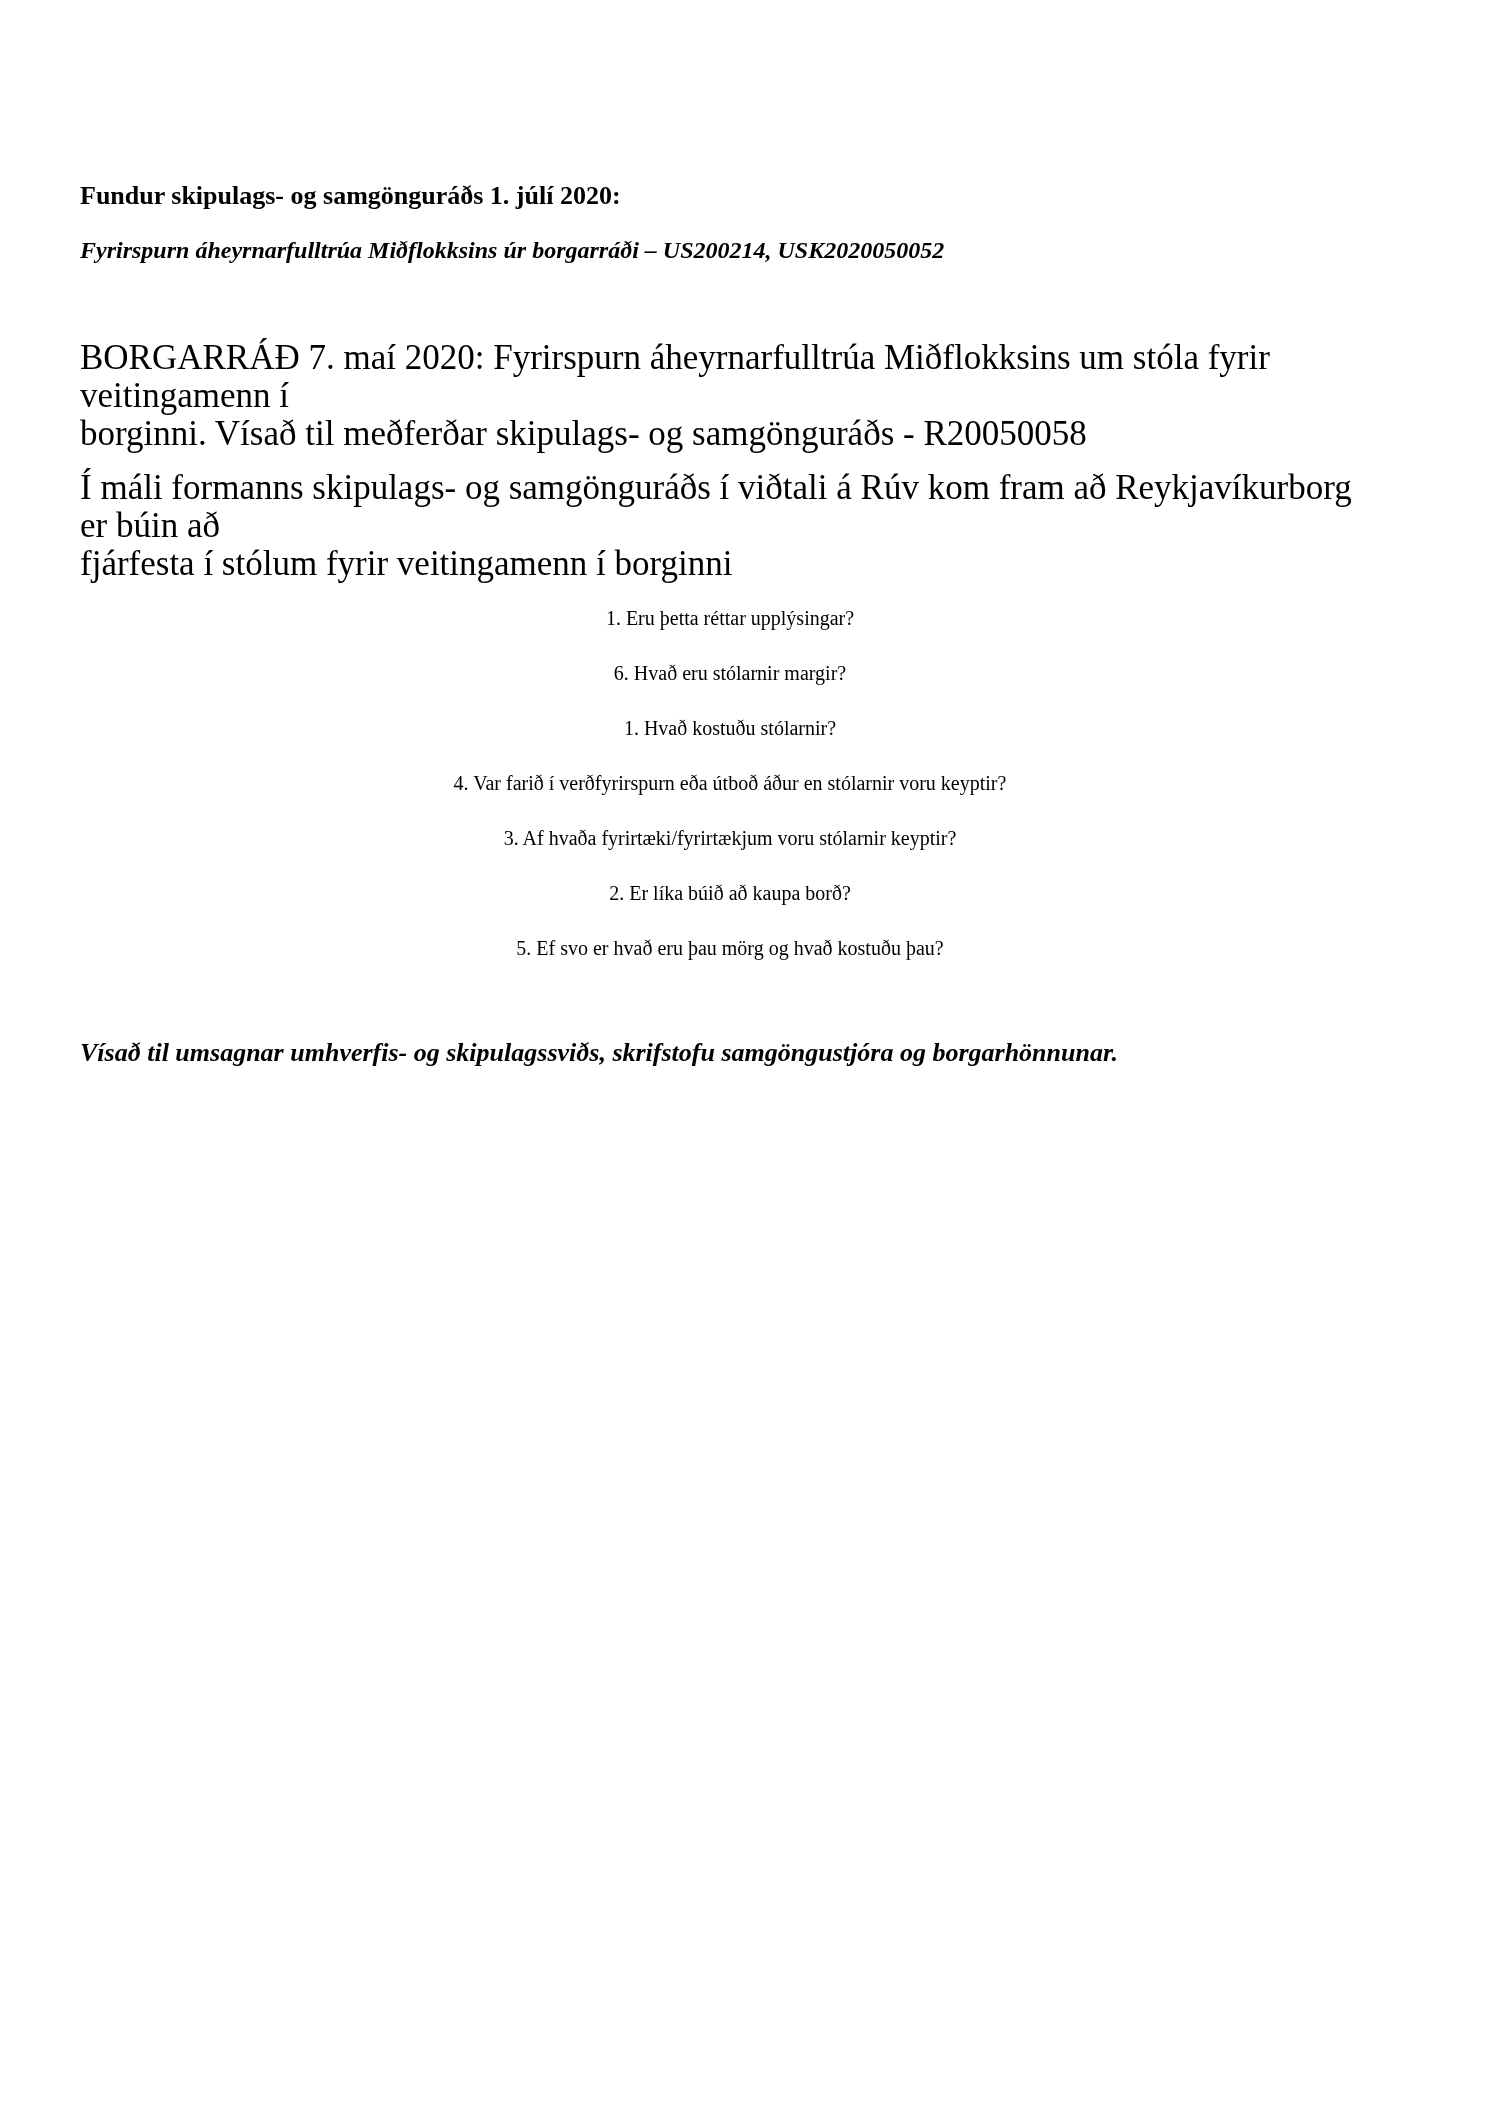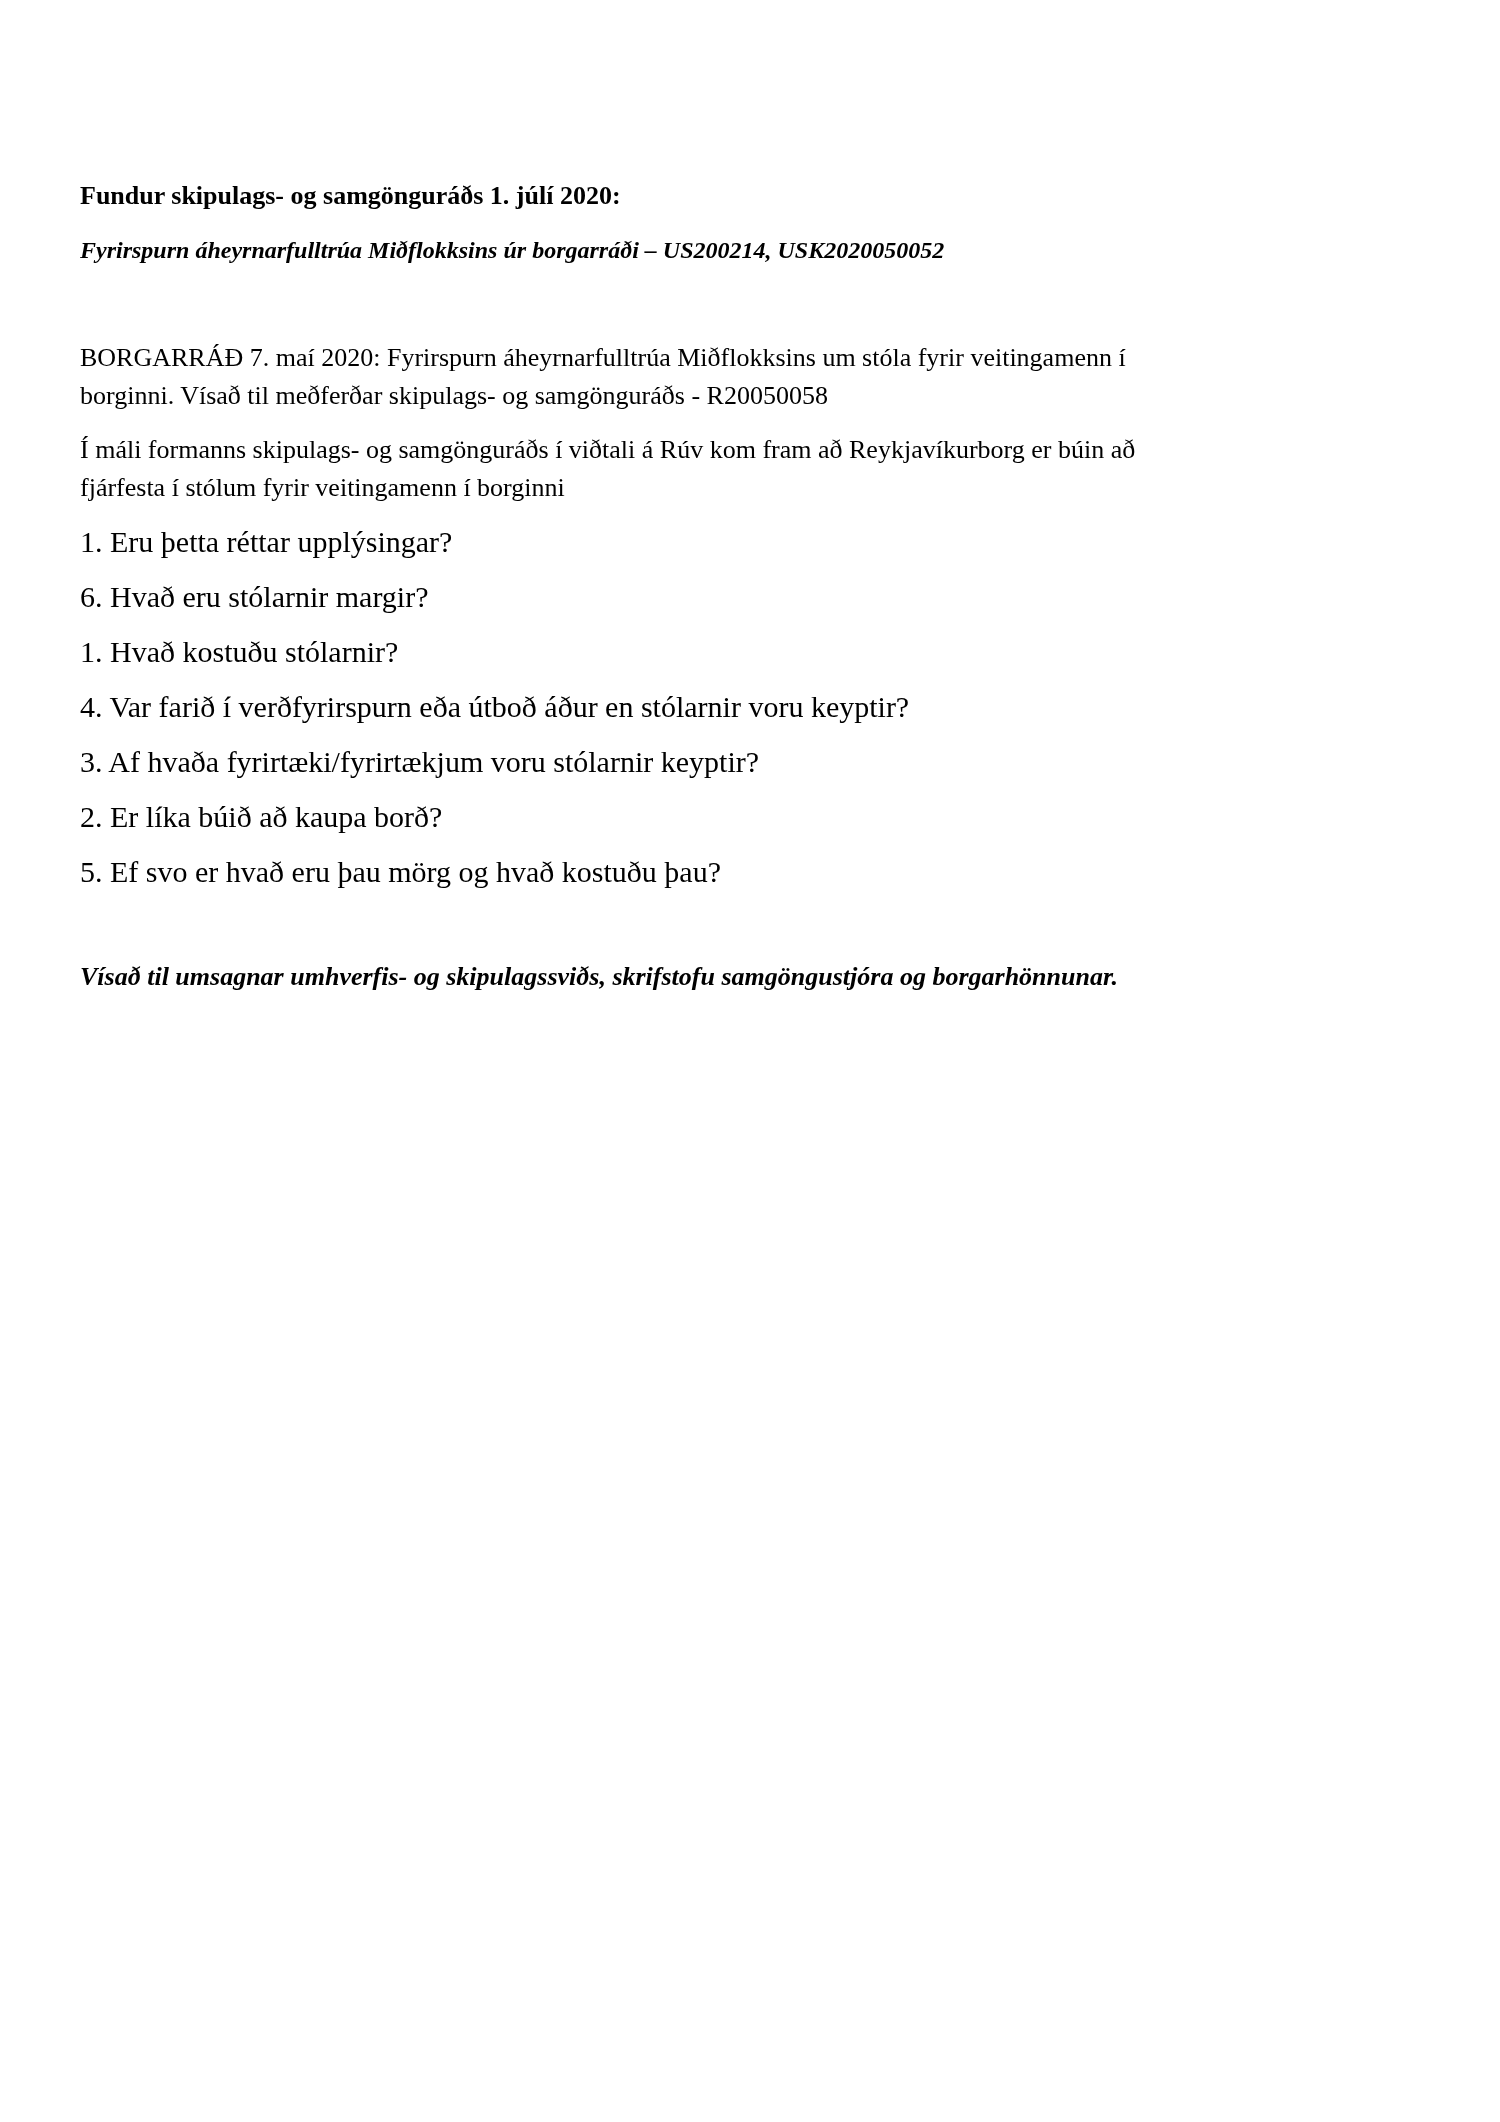"BORGARRÁÐ 7. maí 2020: Fyrirspurn" .para { font-size: 26px -> 35px }
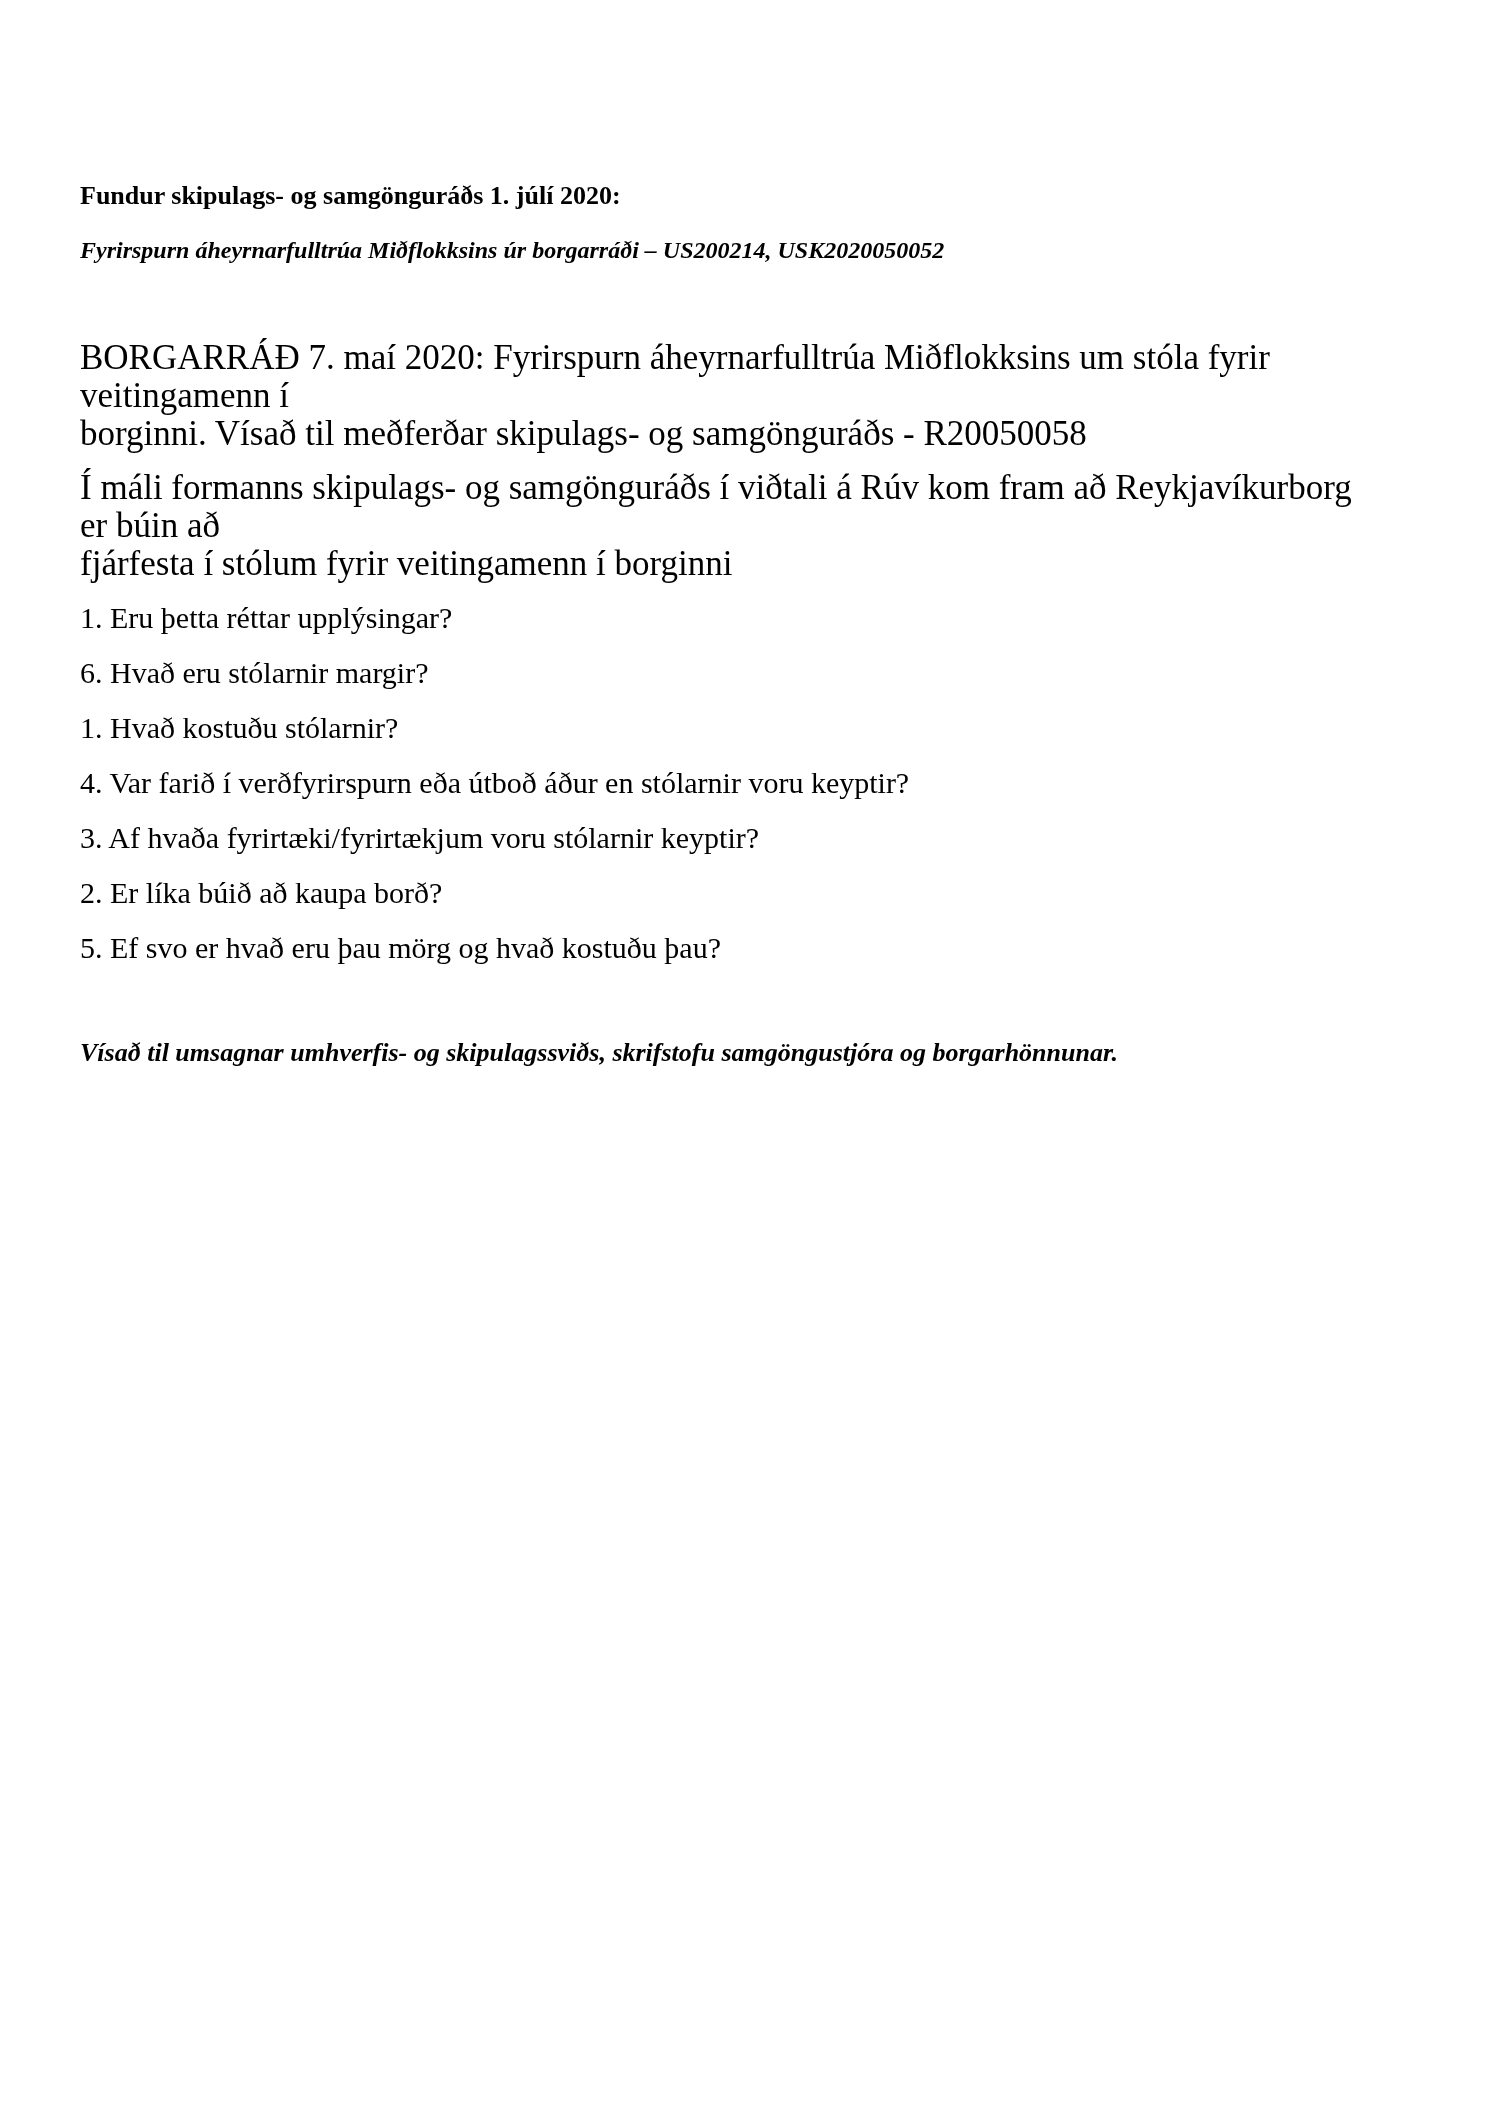"1. Eru þetta réttar upplýsingar?" .question { font-size: 30px -> 20px; text-align: none -> center }
